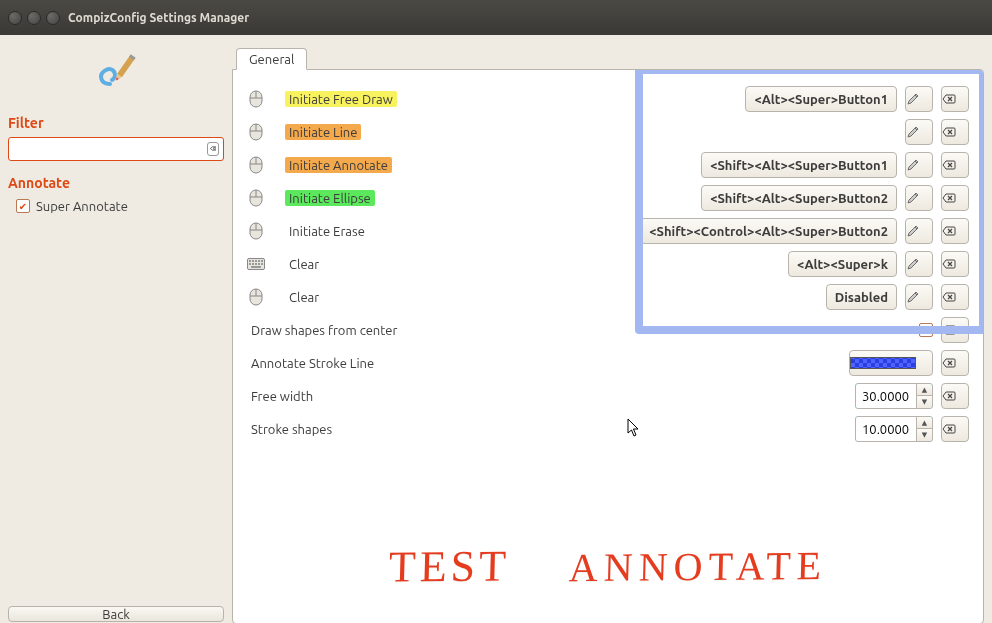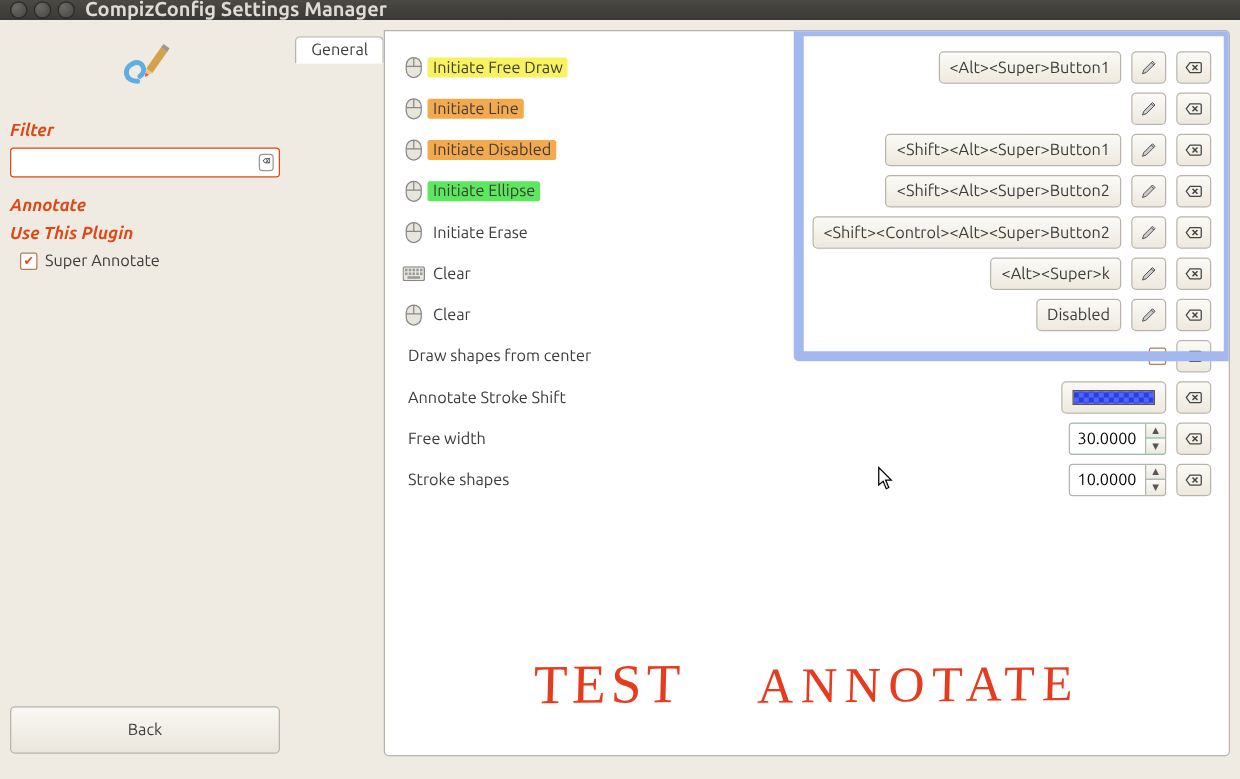"CompizConfig Settings Manager" .titlebar { font-size: 16px -> 12px; height: 16px -> 35px }
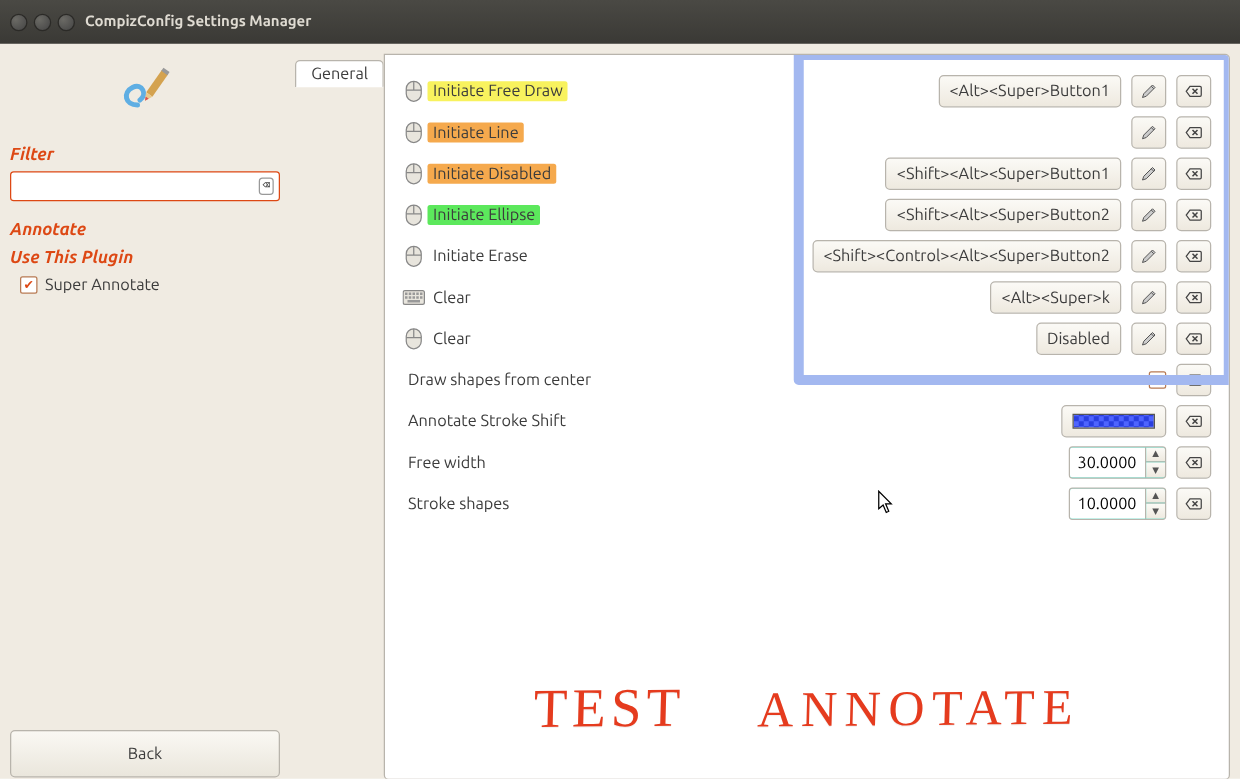"General" .panel { flex-direction: row -> column }
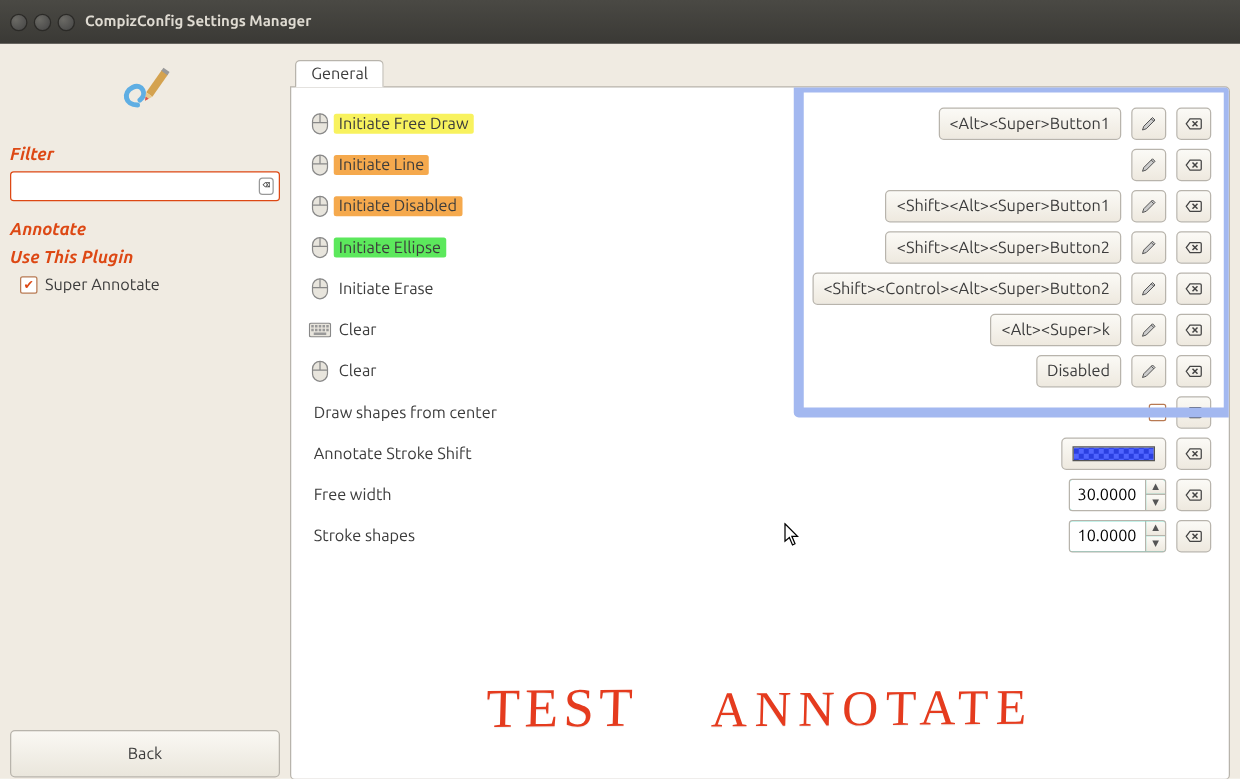"Initiate Free Draw" .row .label-col { gap: 2px -> 20px }
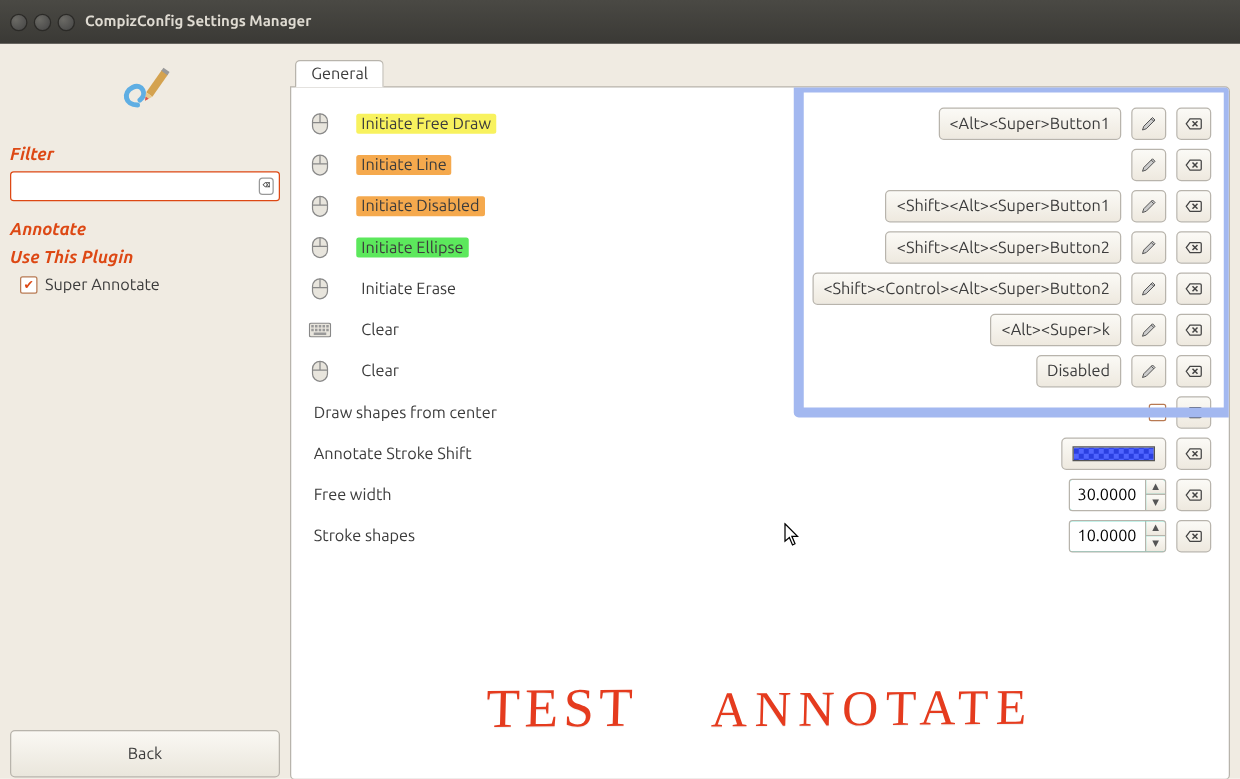"<Alt><Super>Button1" .btn { font-weight: none -> bold; justify-content: center -> none }
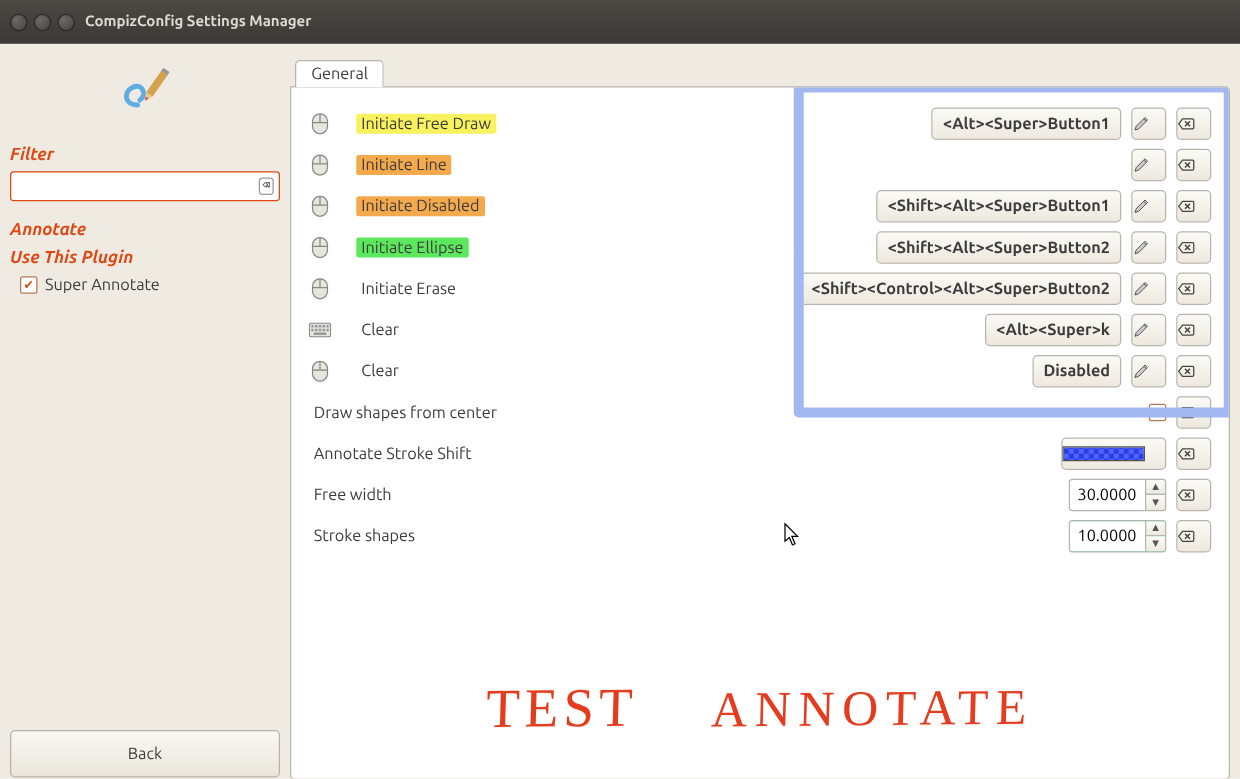"Filter" .section-title { font-style: italic -> none }
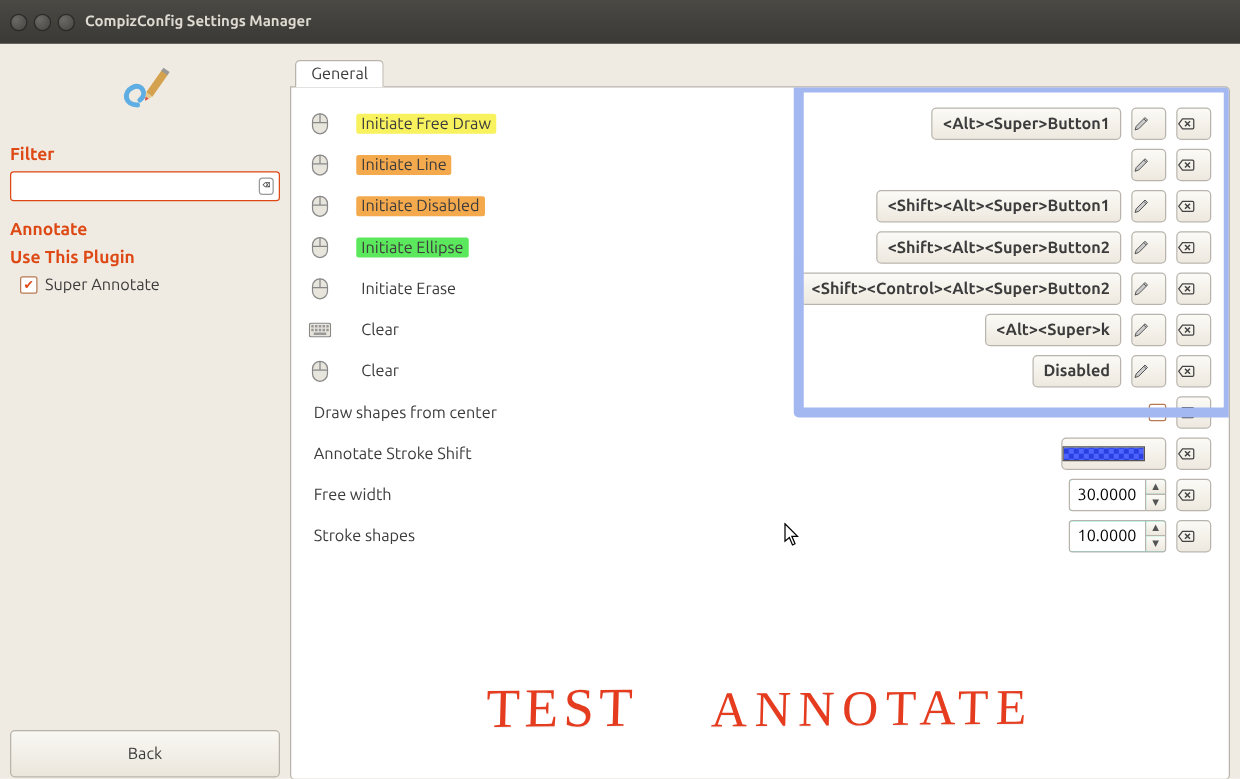"Initiate Disabled" span.row-label { text: Disabled -> Annotate }
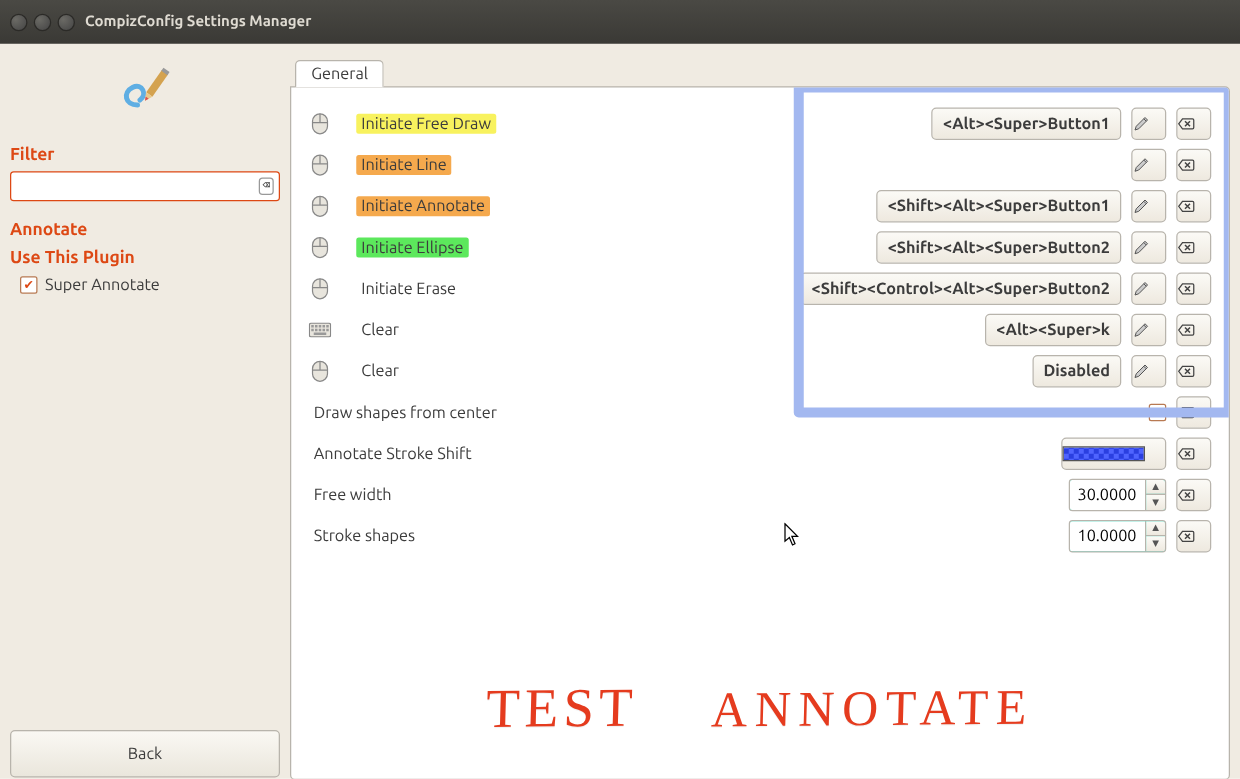"Use This Plugin" div.section-title { html: <div>Use This Plugin</div> -> none }
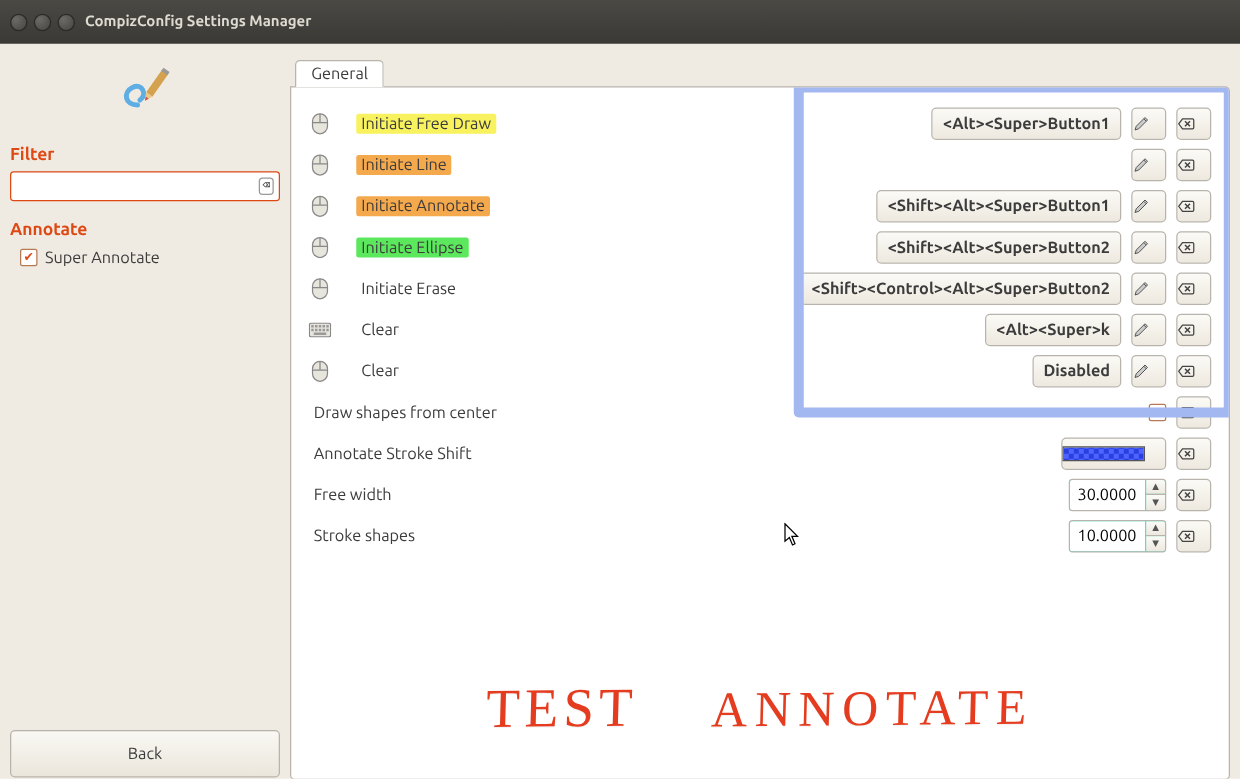"Annotate Stroke Shift" span.row-label { text: Shift -> Line }
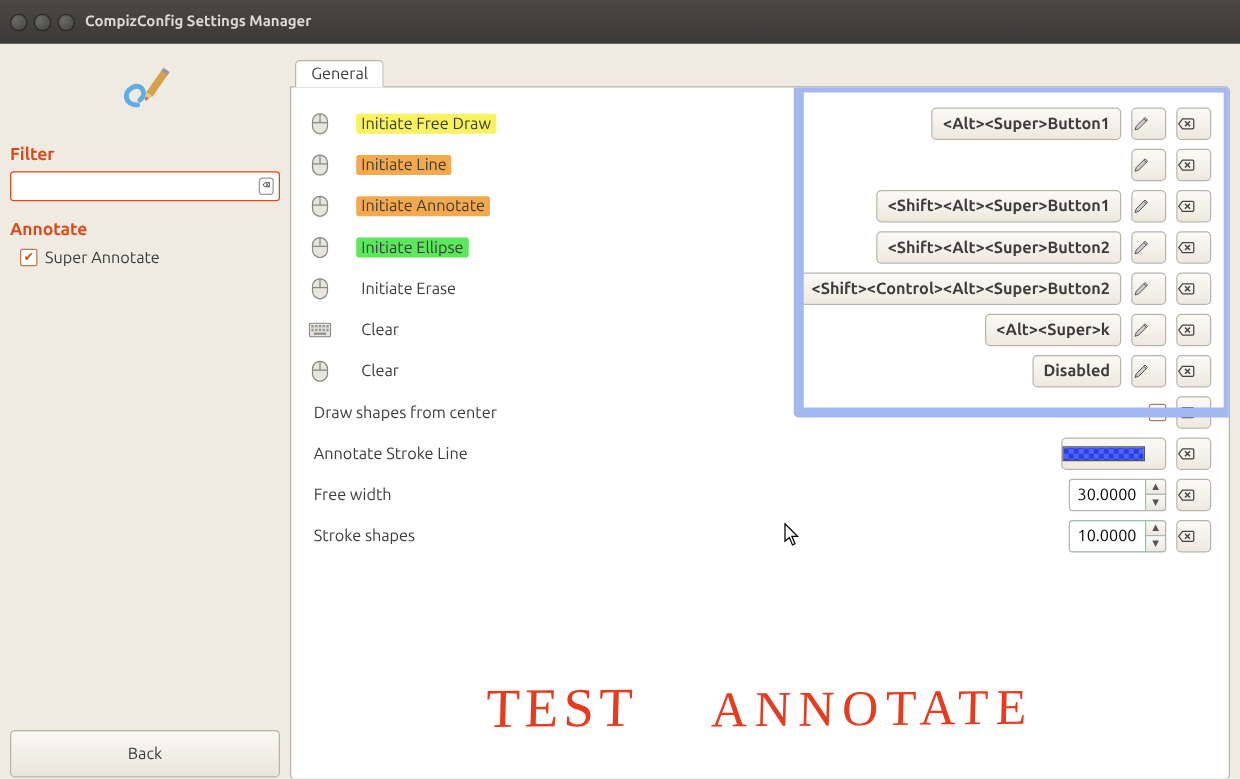"Back" .back-btn { align-items: center -> flex-start; height: 38px -> 16px }
